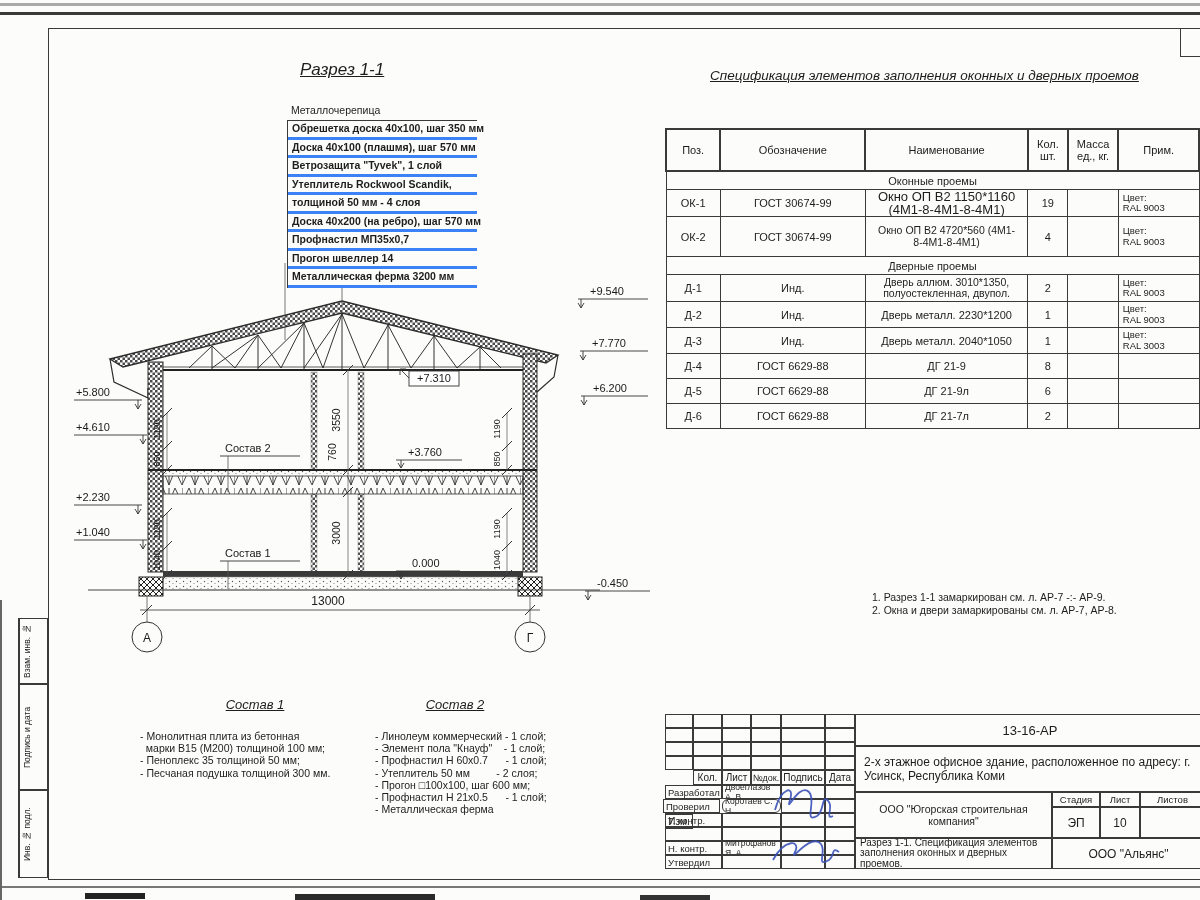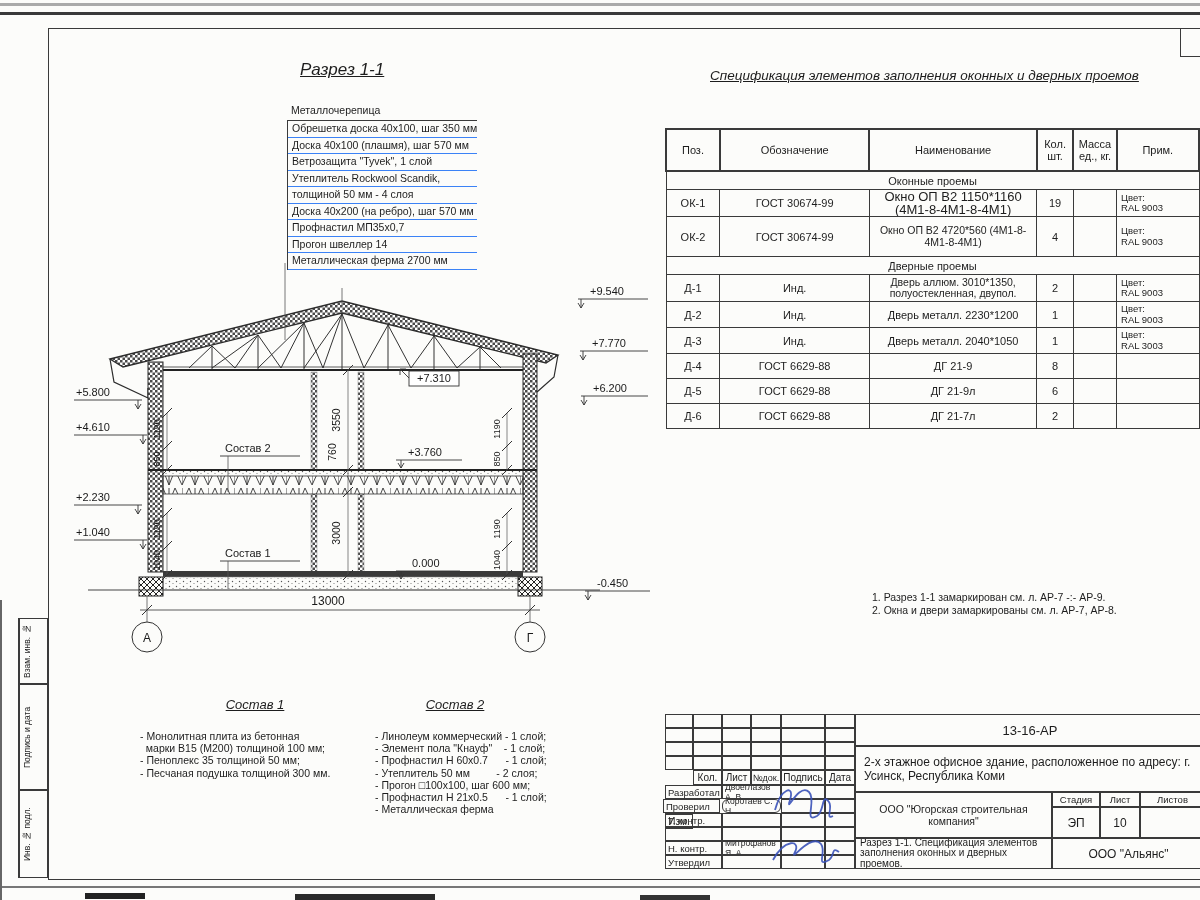"Обрешетка доска 40х100, шаг 350" .rooflist .rl-item { border-bottom: 1px solid #3b82f6 -> 3px solid #3b82f6; font-weight: none -> bold }
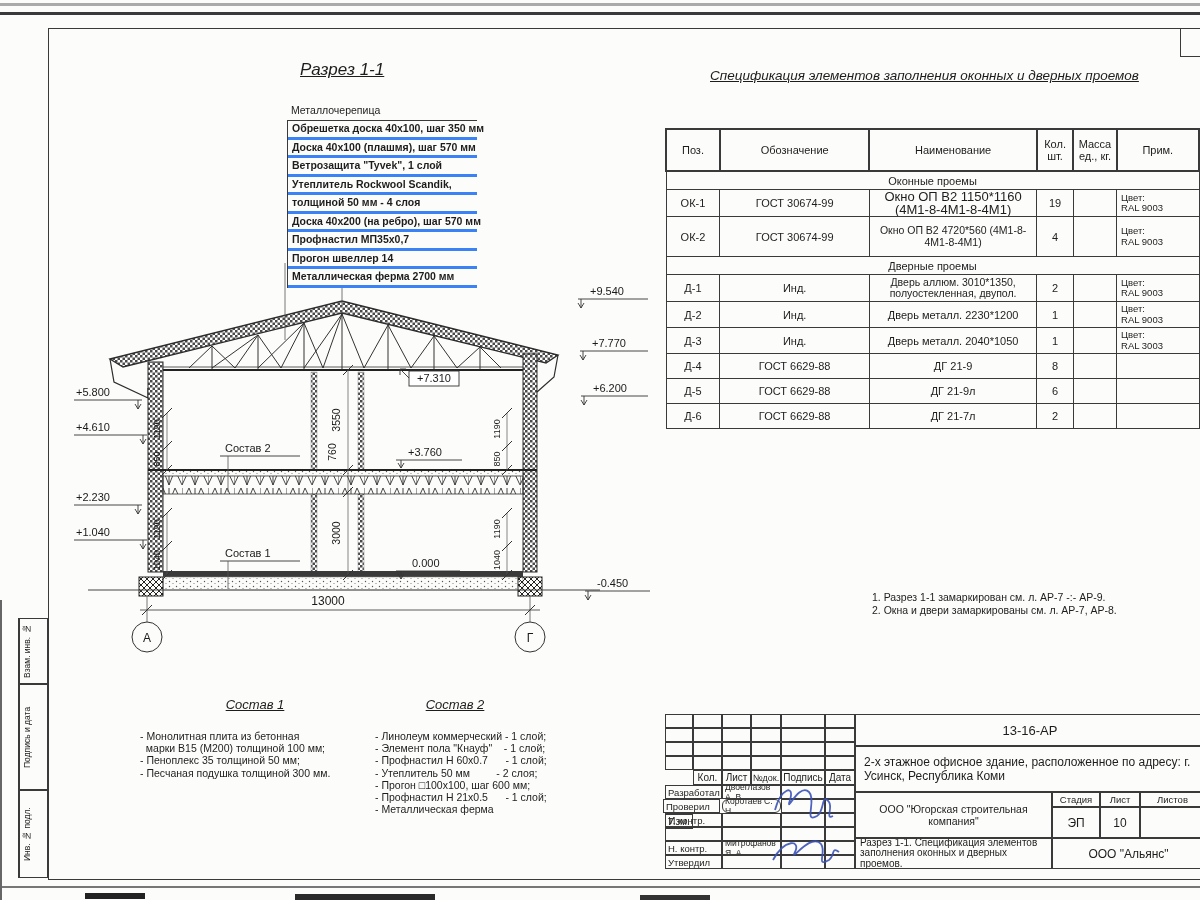"Поз." table.spec td,table.spec th { padding: 0 2px -> 0 8px }
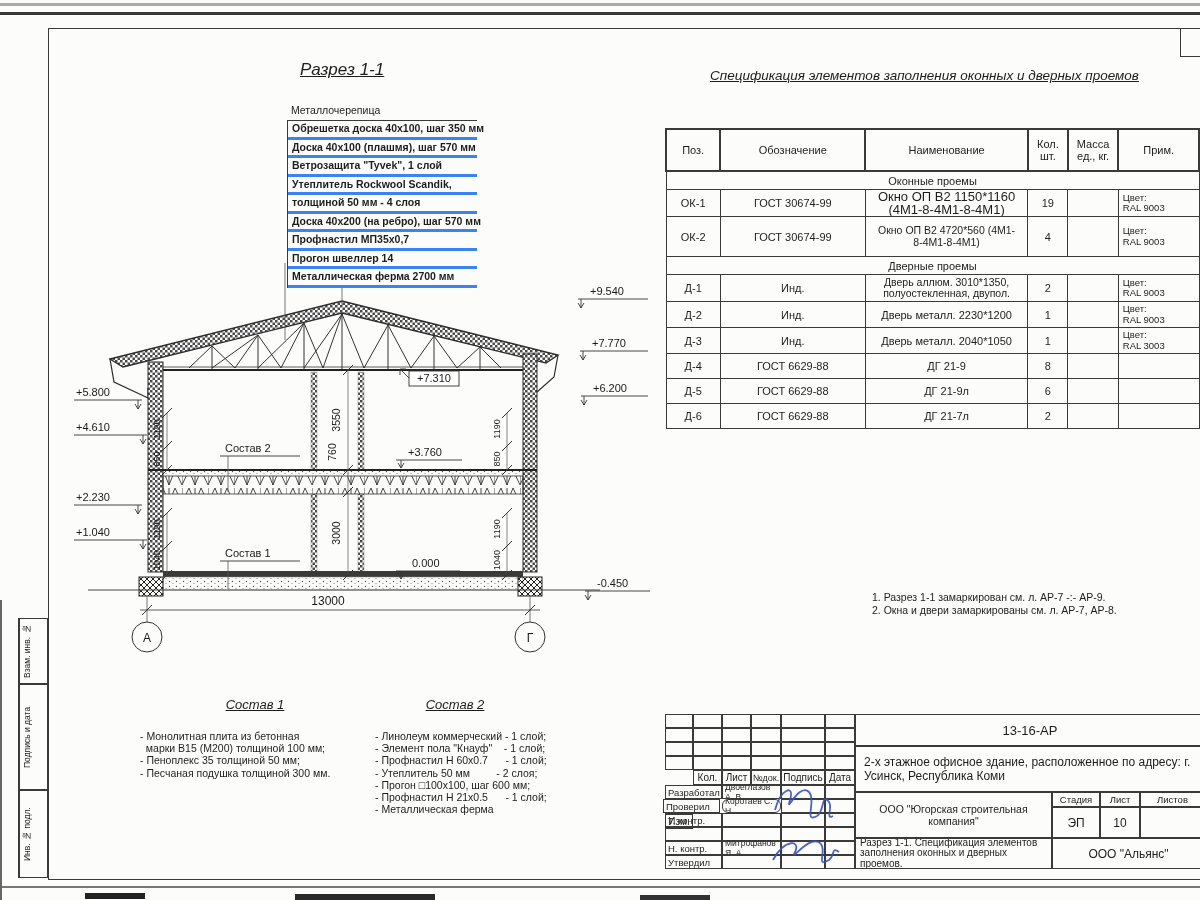"Металлическая ферма 2700 мм" div.rl-item { text: 2700 -> 3200 }
